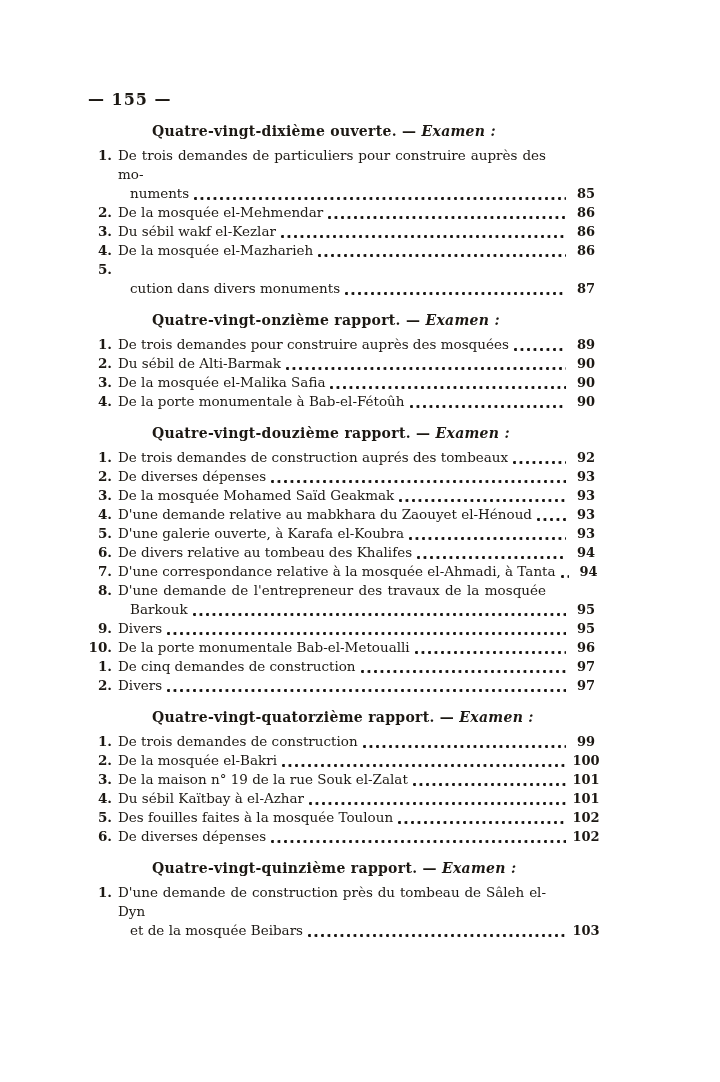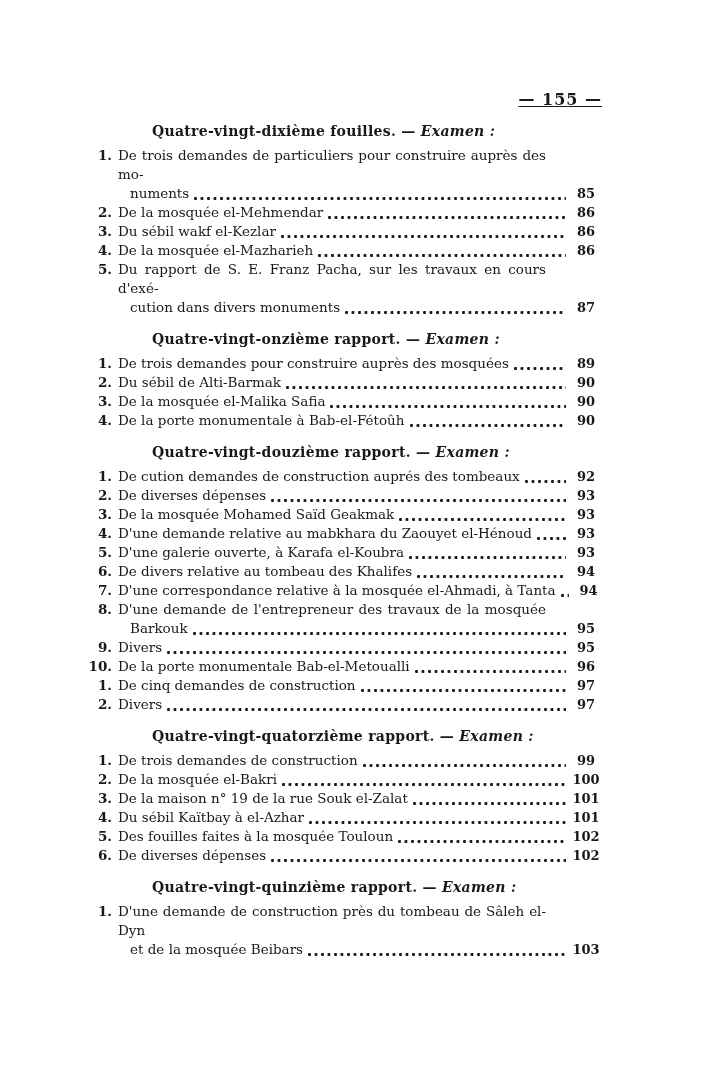"— 155 —" .folio { text-align: right -> left; text-decoration: underline -> none }
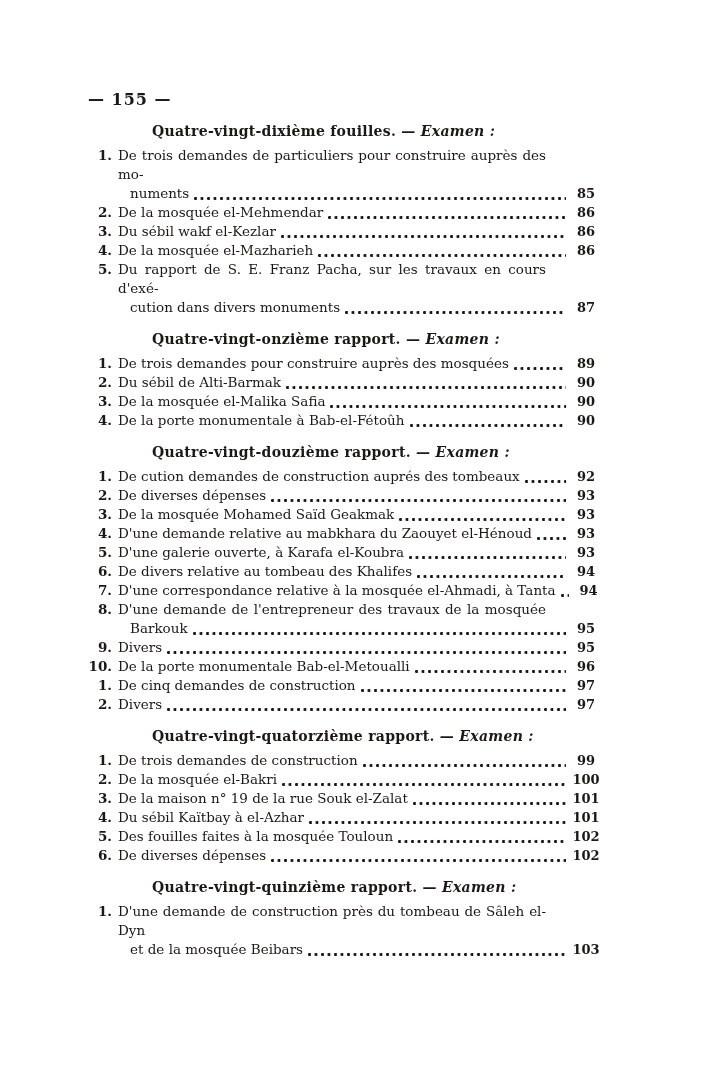"Quatre-vingt-dixième fouilles. —" span.h-bold { text: fouilles -> ouverte }
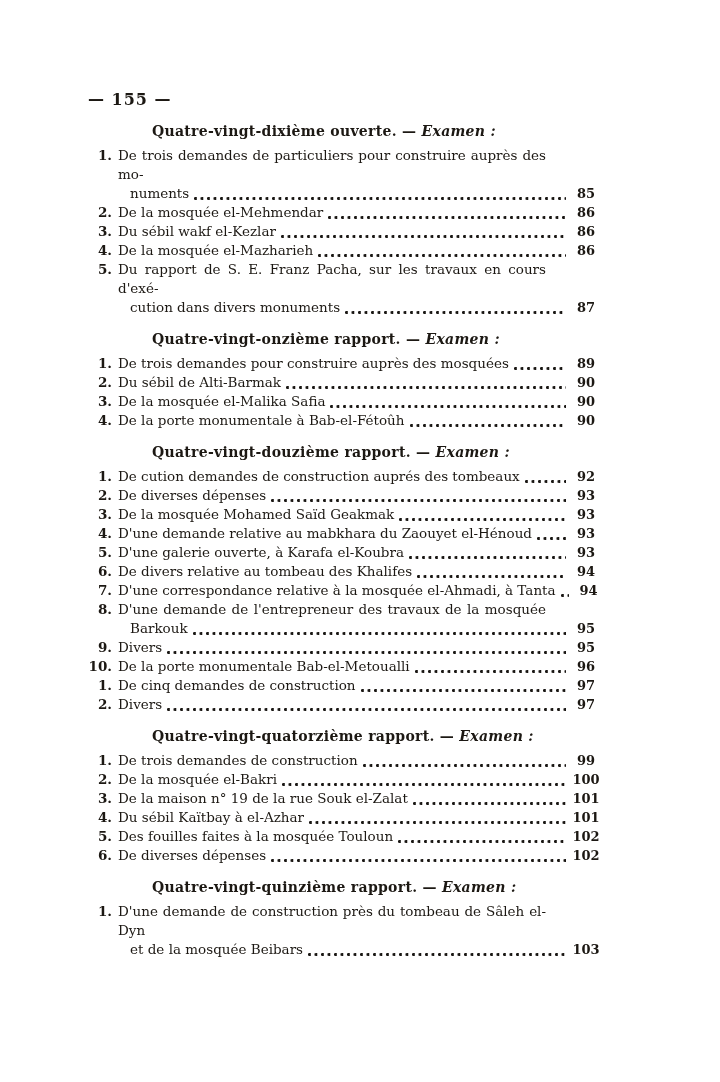"Du rapport de S. E." span.txt { html: <span>Du rapport de S. E. Franz Pacha, sur les travaux en cours d'exé-</span> -> none }
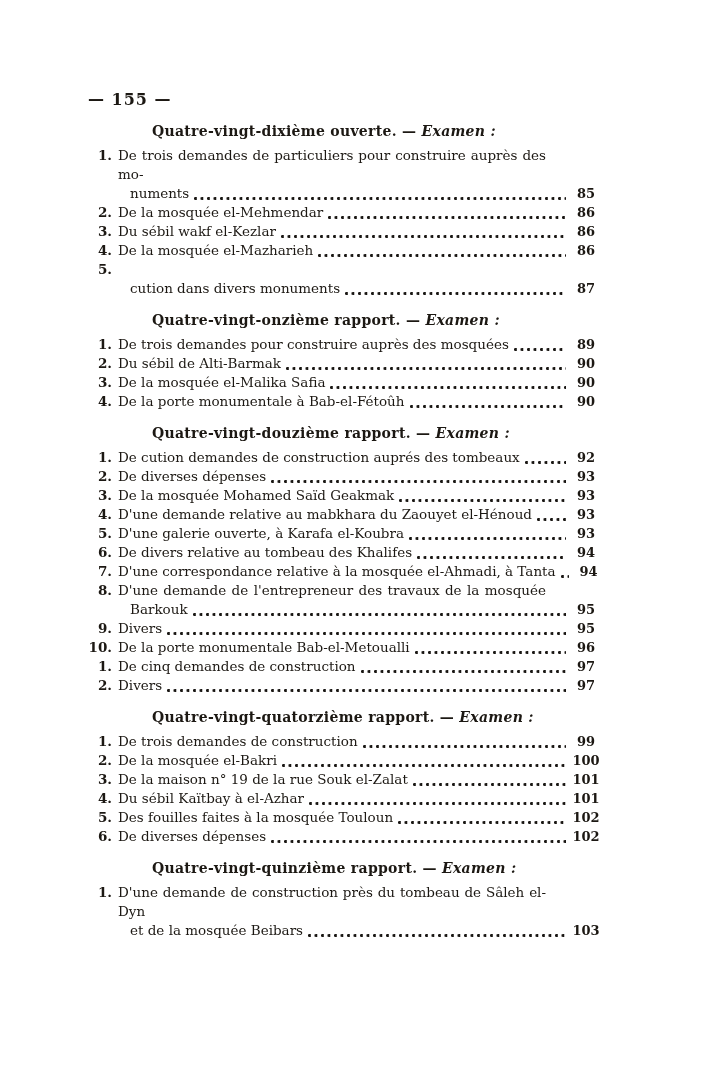"De cution demandes de construction" span.txt { text: cution -> trois }
